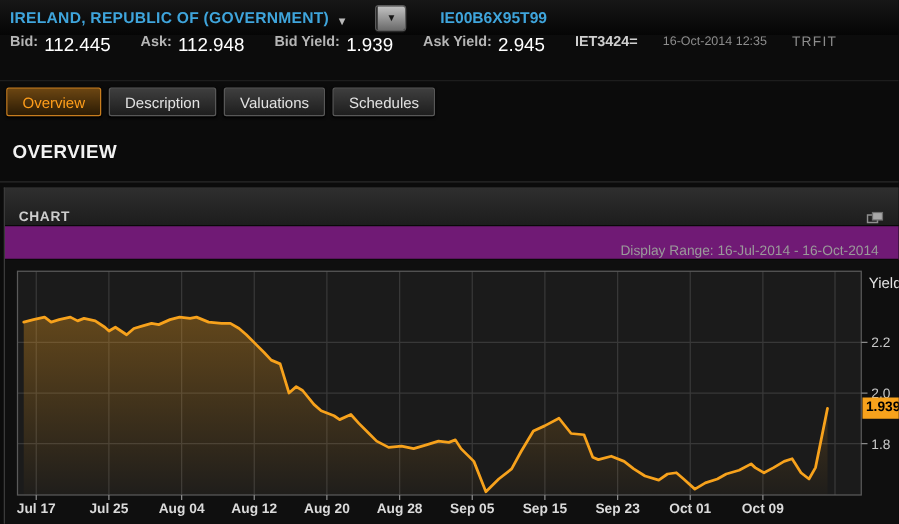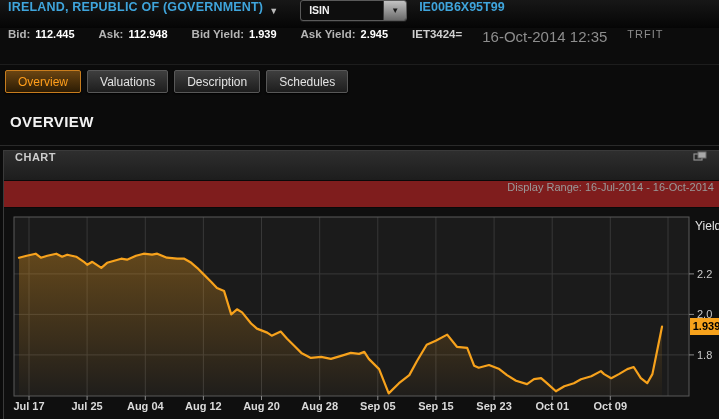"IRELAND, REPUBLIC OF (GOVERNMENT)" .topbar { align-items: flex-start -> center }
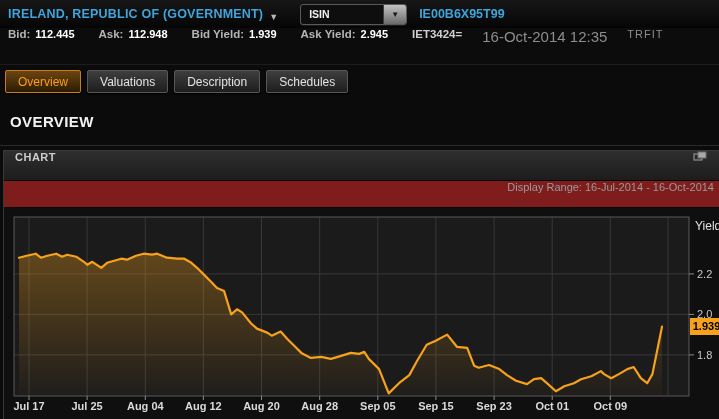"ISIN" span.txt { html: <span>ISIN</span> -> none }
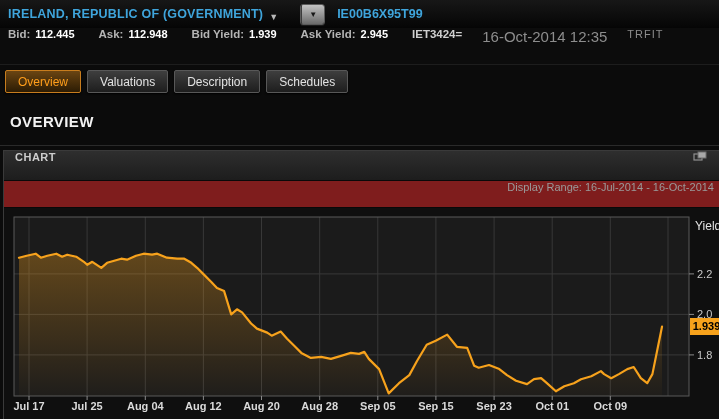"IE00B6X95T99" .isin-value { margin-left: 12px -> 27px }
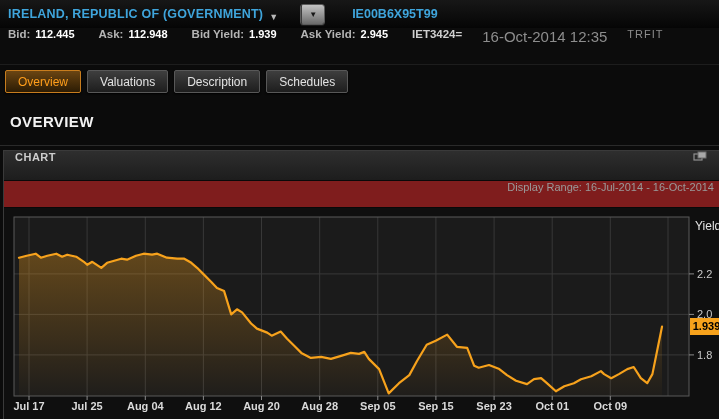"112.445" .q-value { font-size: 11px -> 15px; font-weight: bold -> normal }
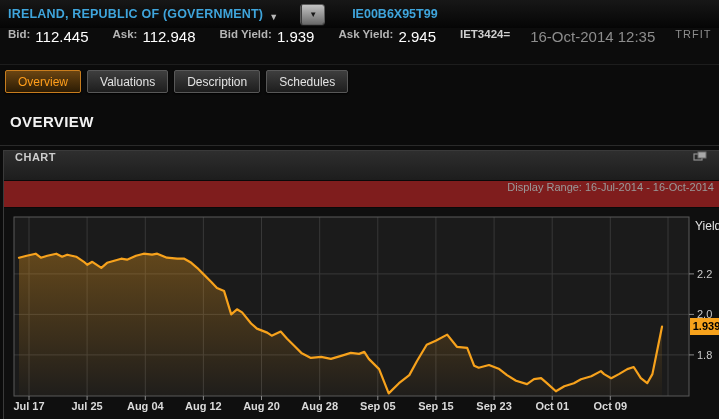"16-Oct-2014 12:35" .q-time { font-size: 15px -> 10px }
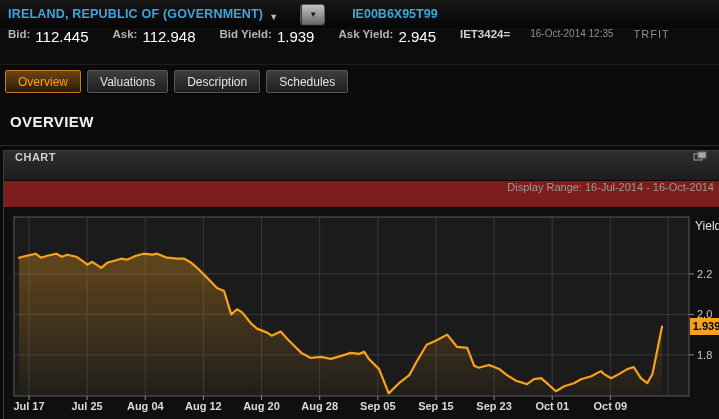"Valuations" div.tab { order: before "Description" -> after "Description" }
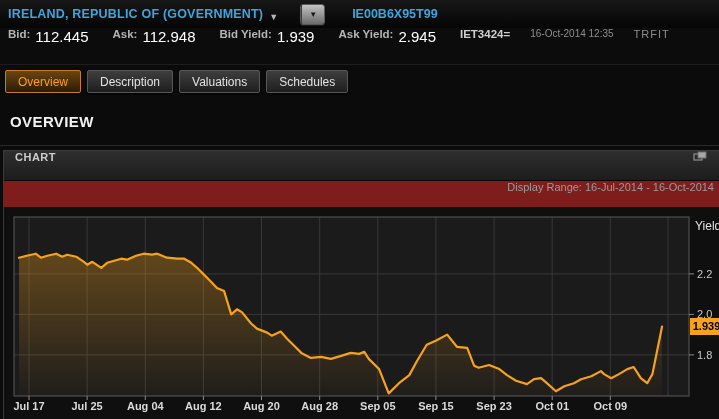"CHART" .panel-header { align-items: flex-start -> flex-end }
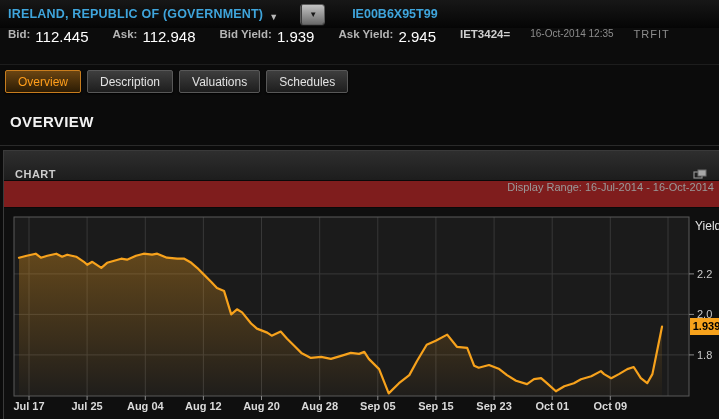"Display Range: 16-Jul-2014 - 16-Oct-2014" .range-row { align-items: flex-start -> flex-end; background: #7f1d1d -> #701a75; padding-right: 5px -> 16px }
